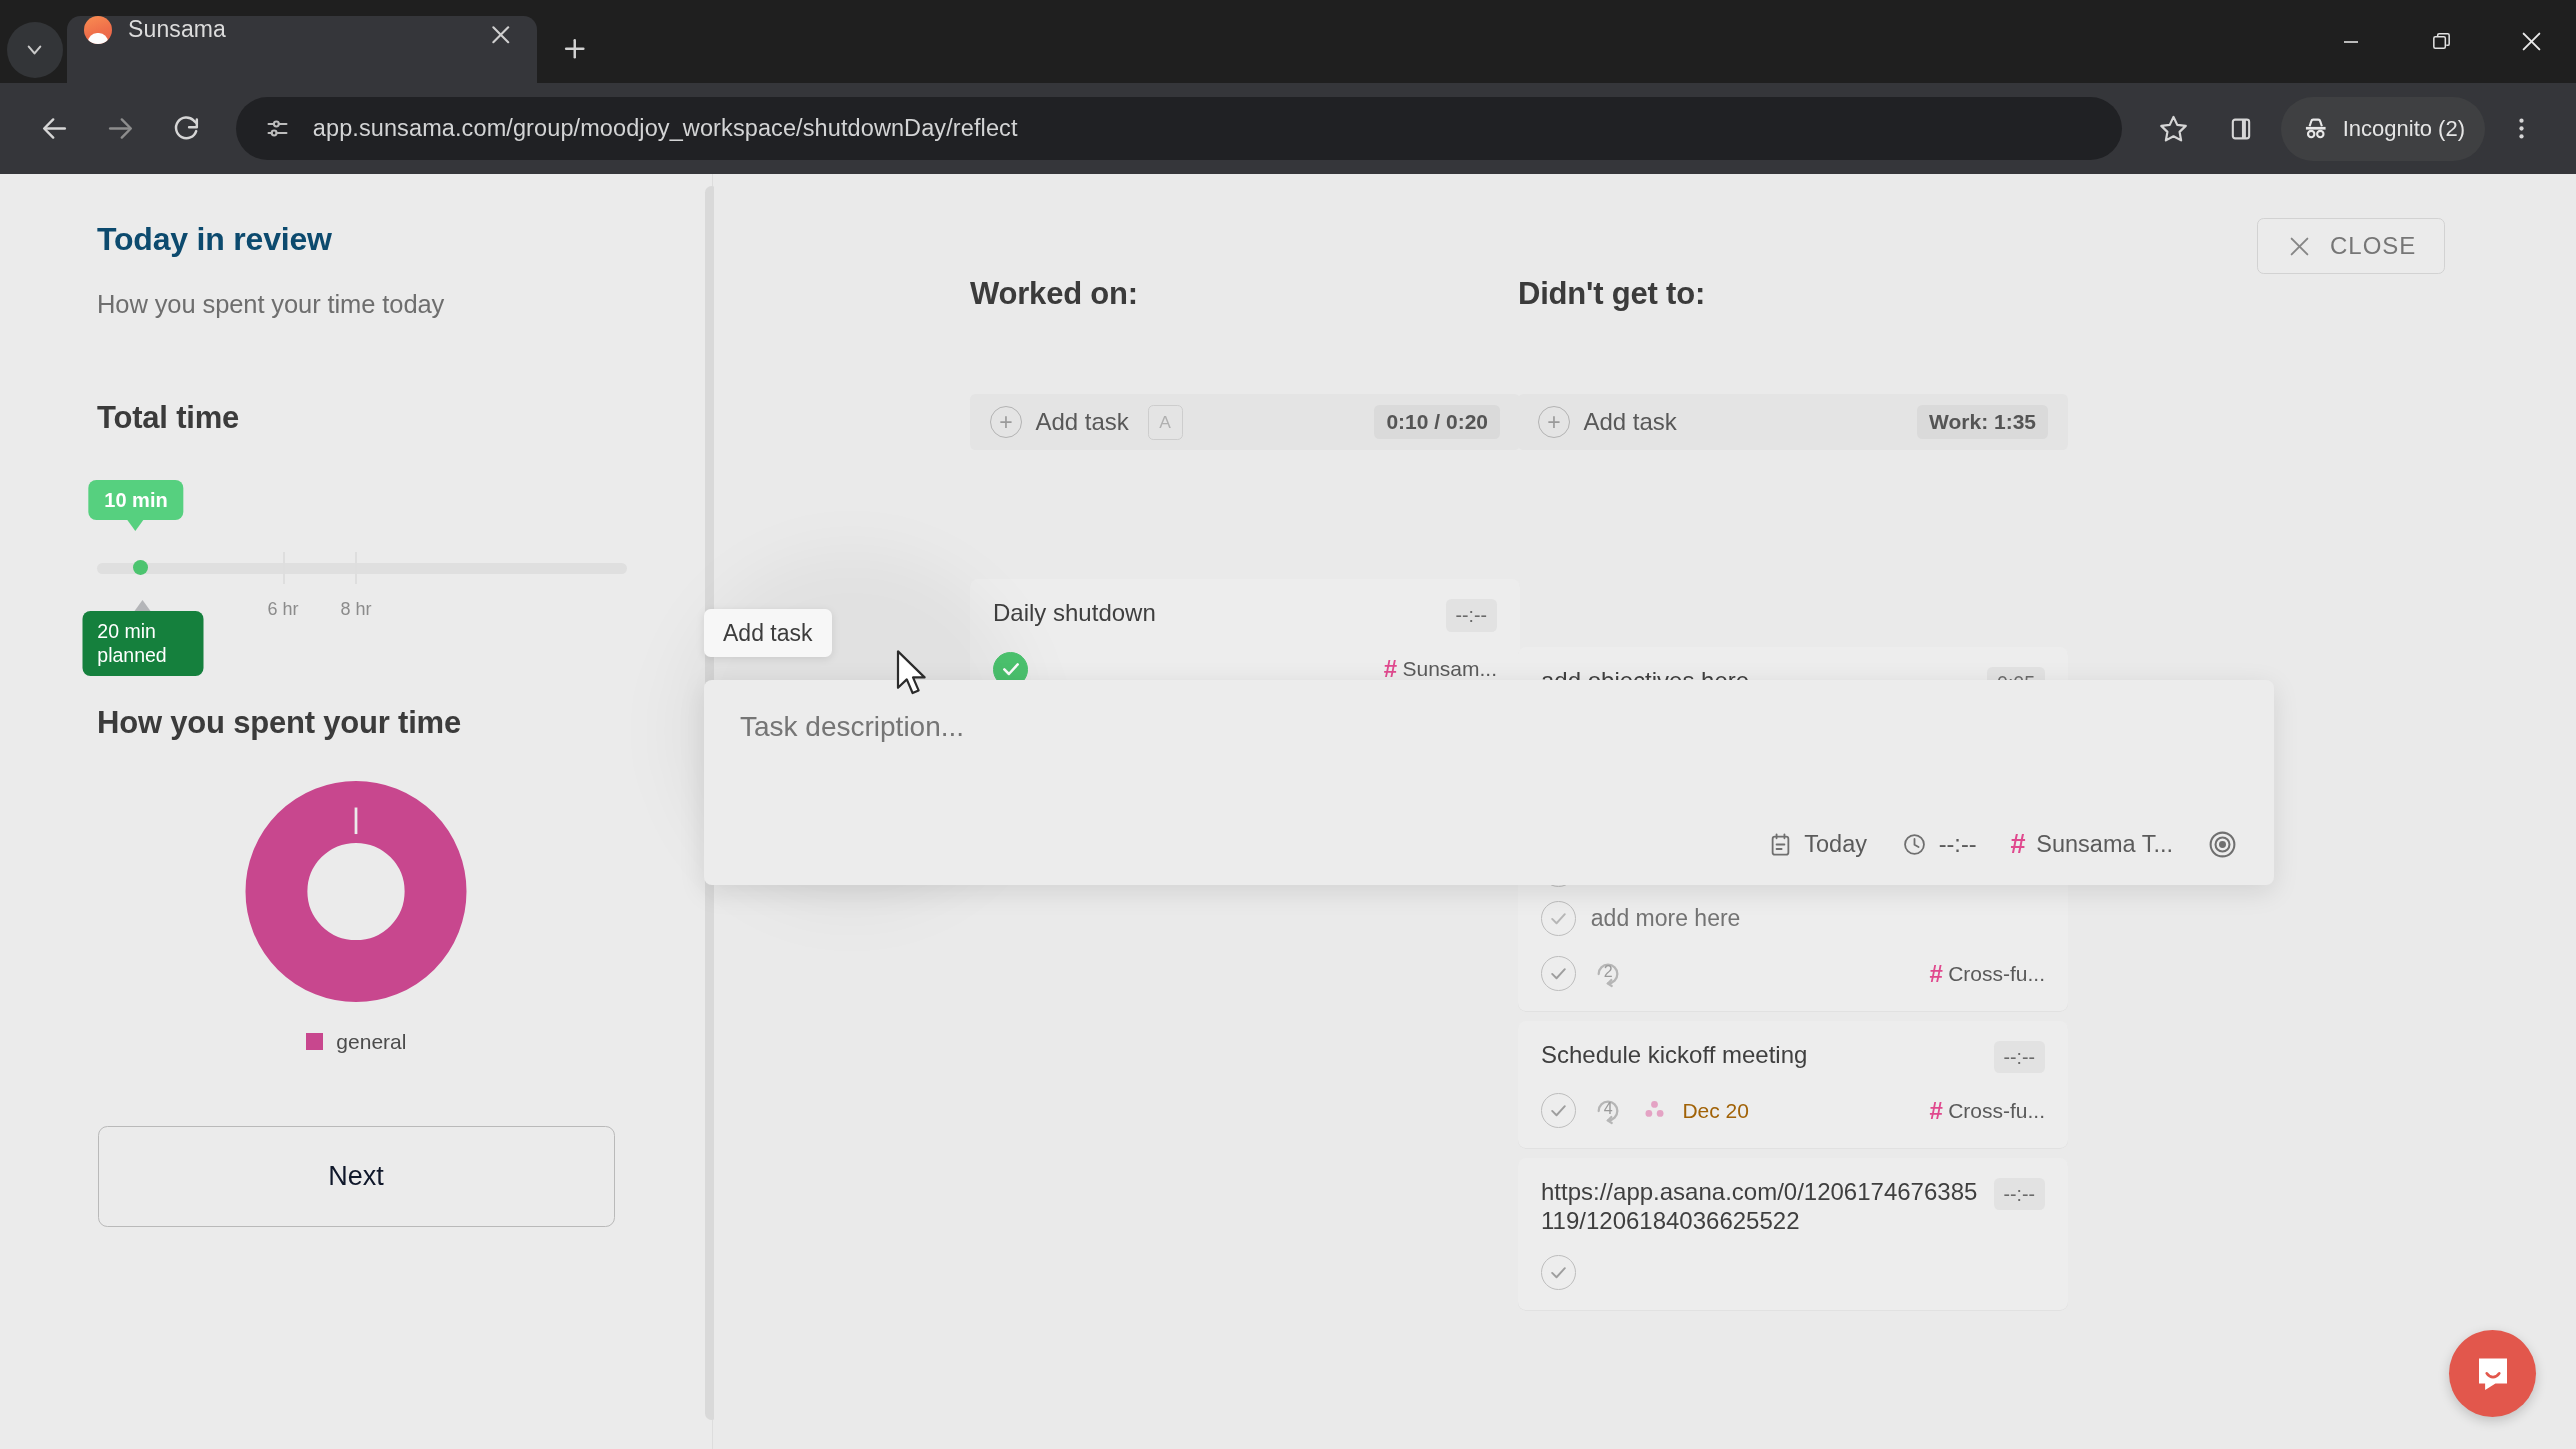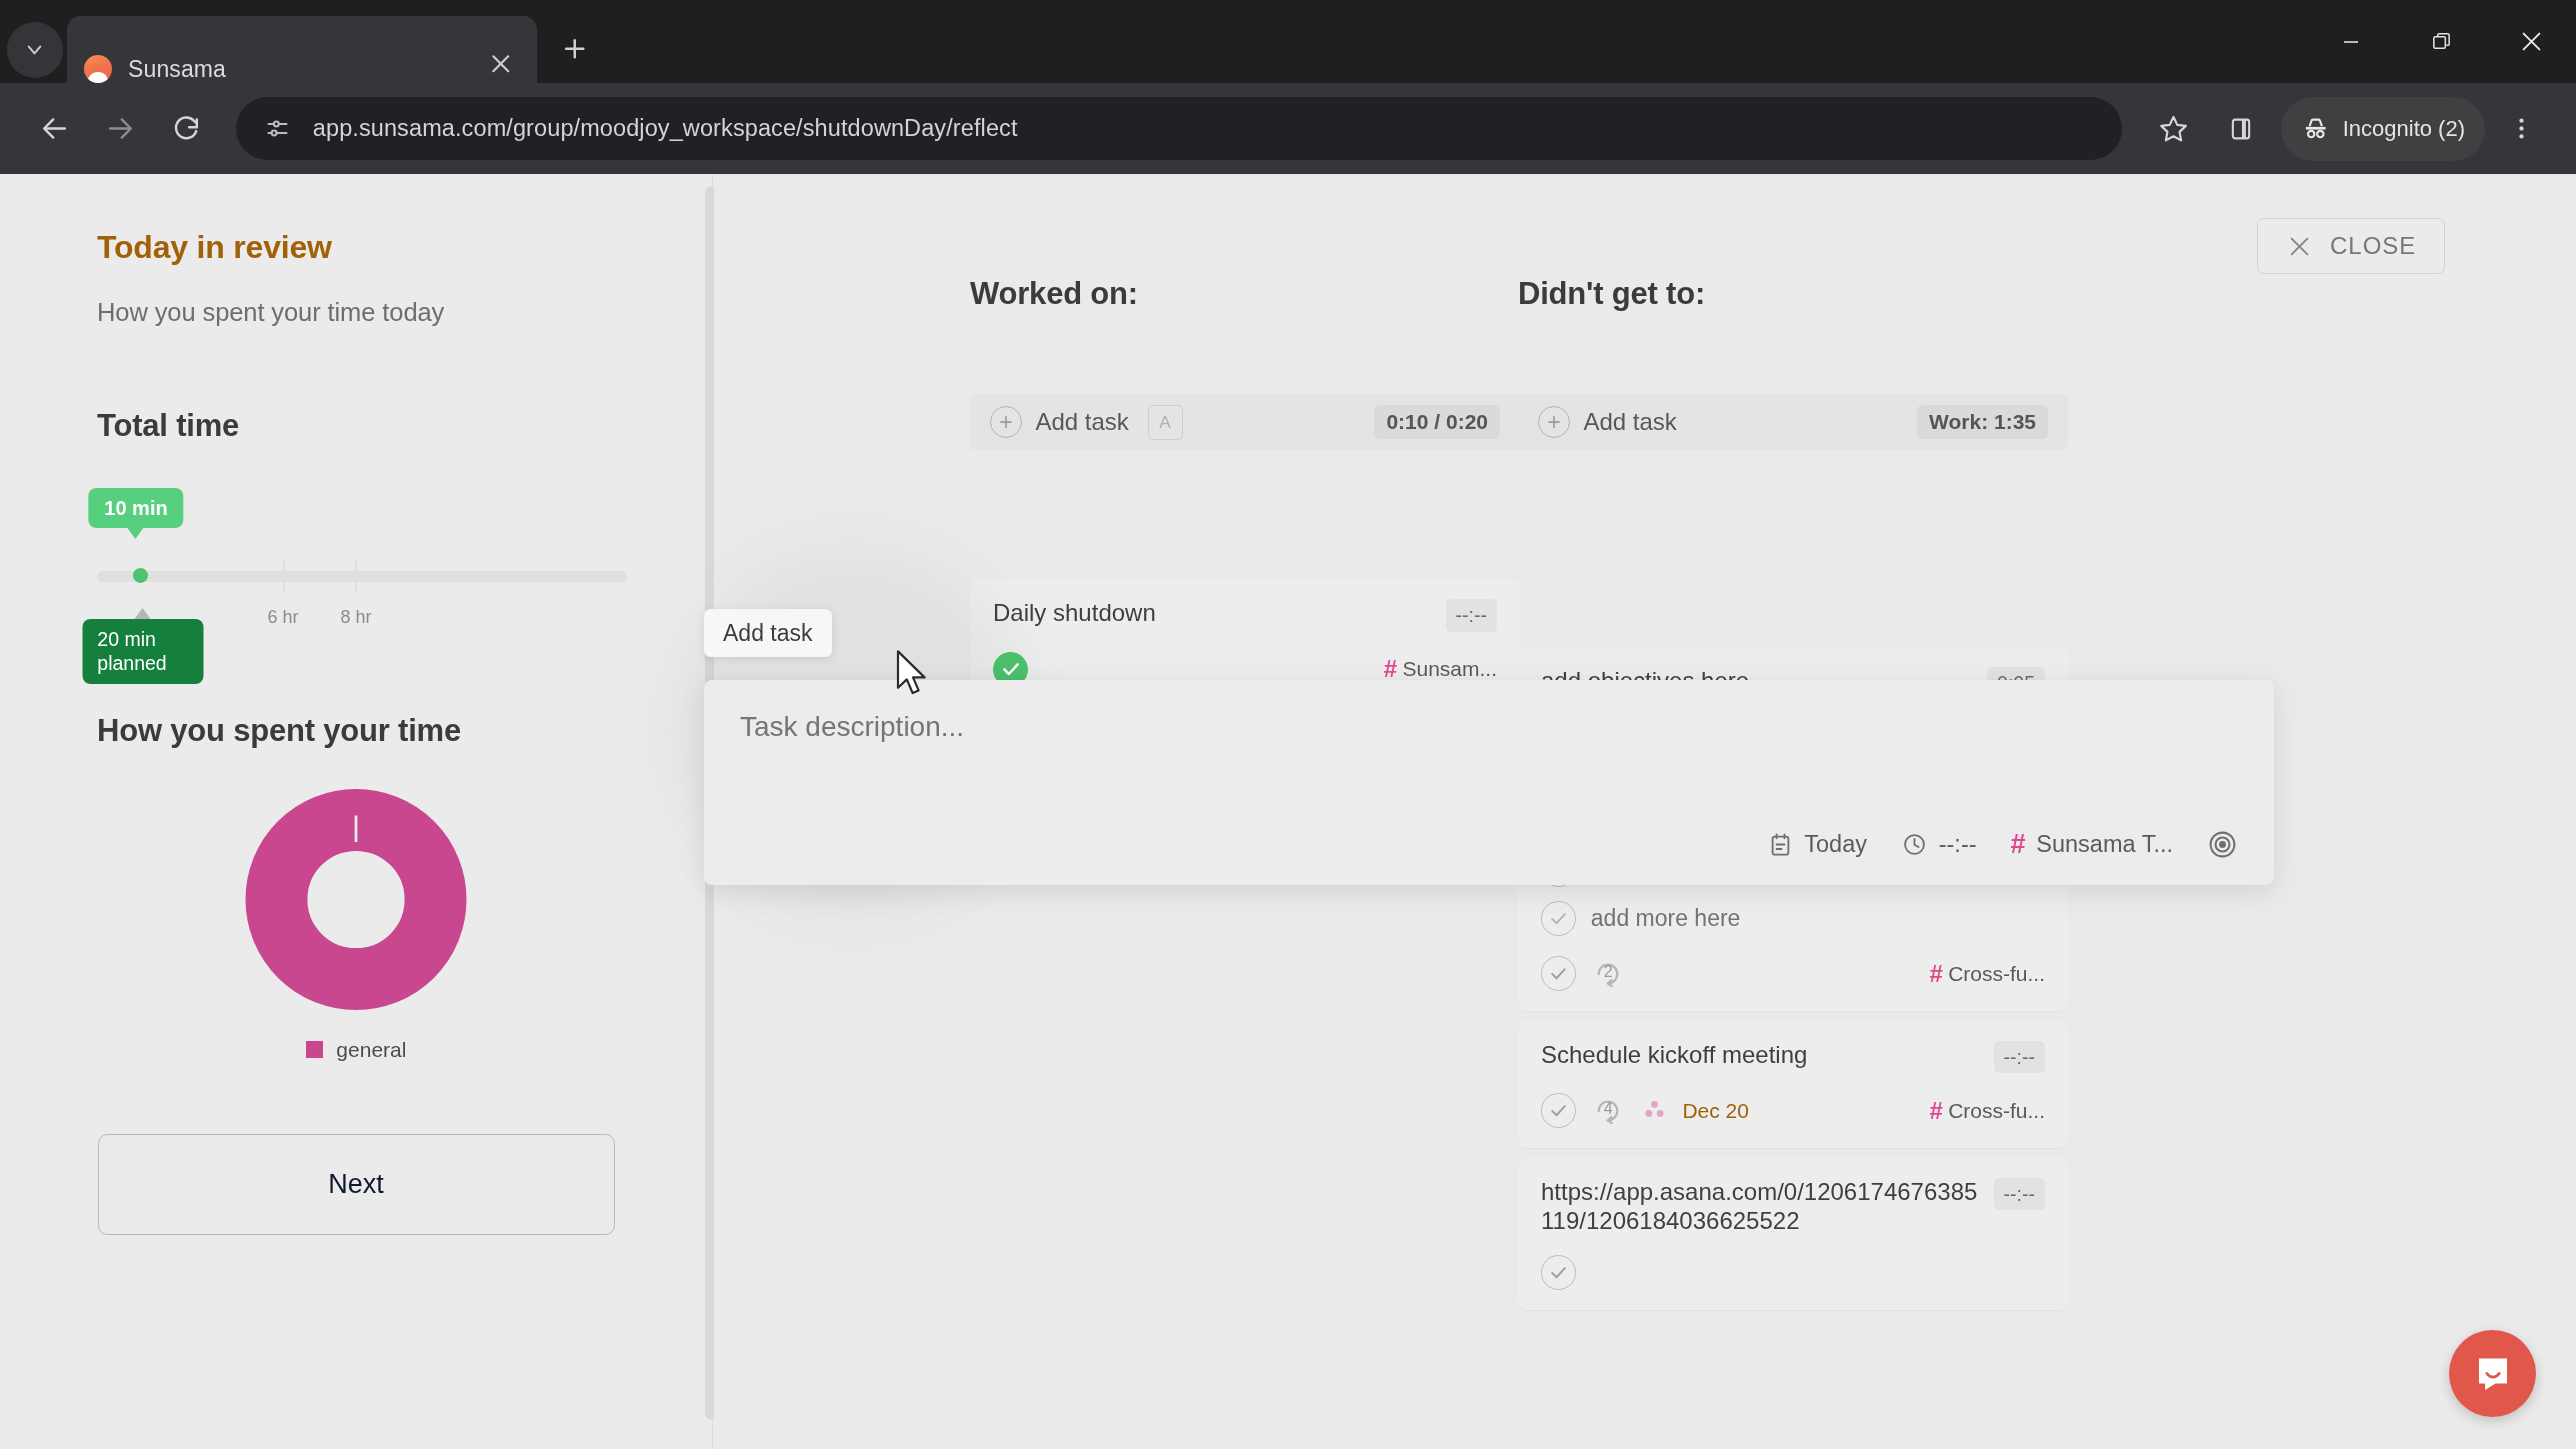"Sunsama" .tab { align-items: flex-end -> flex-start }
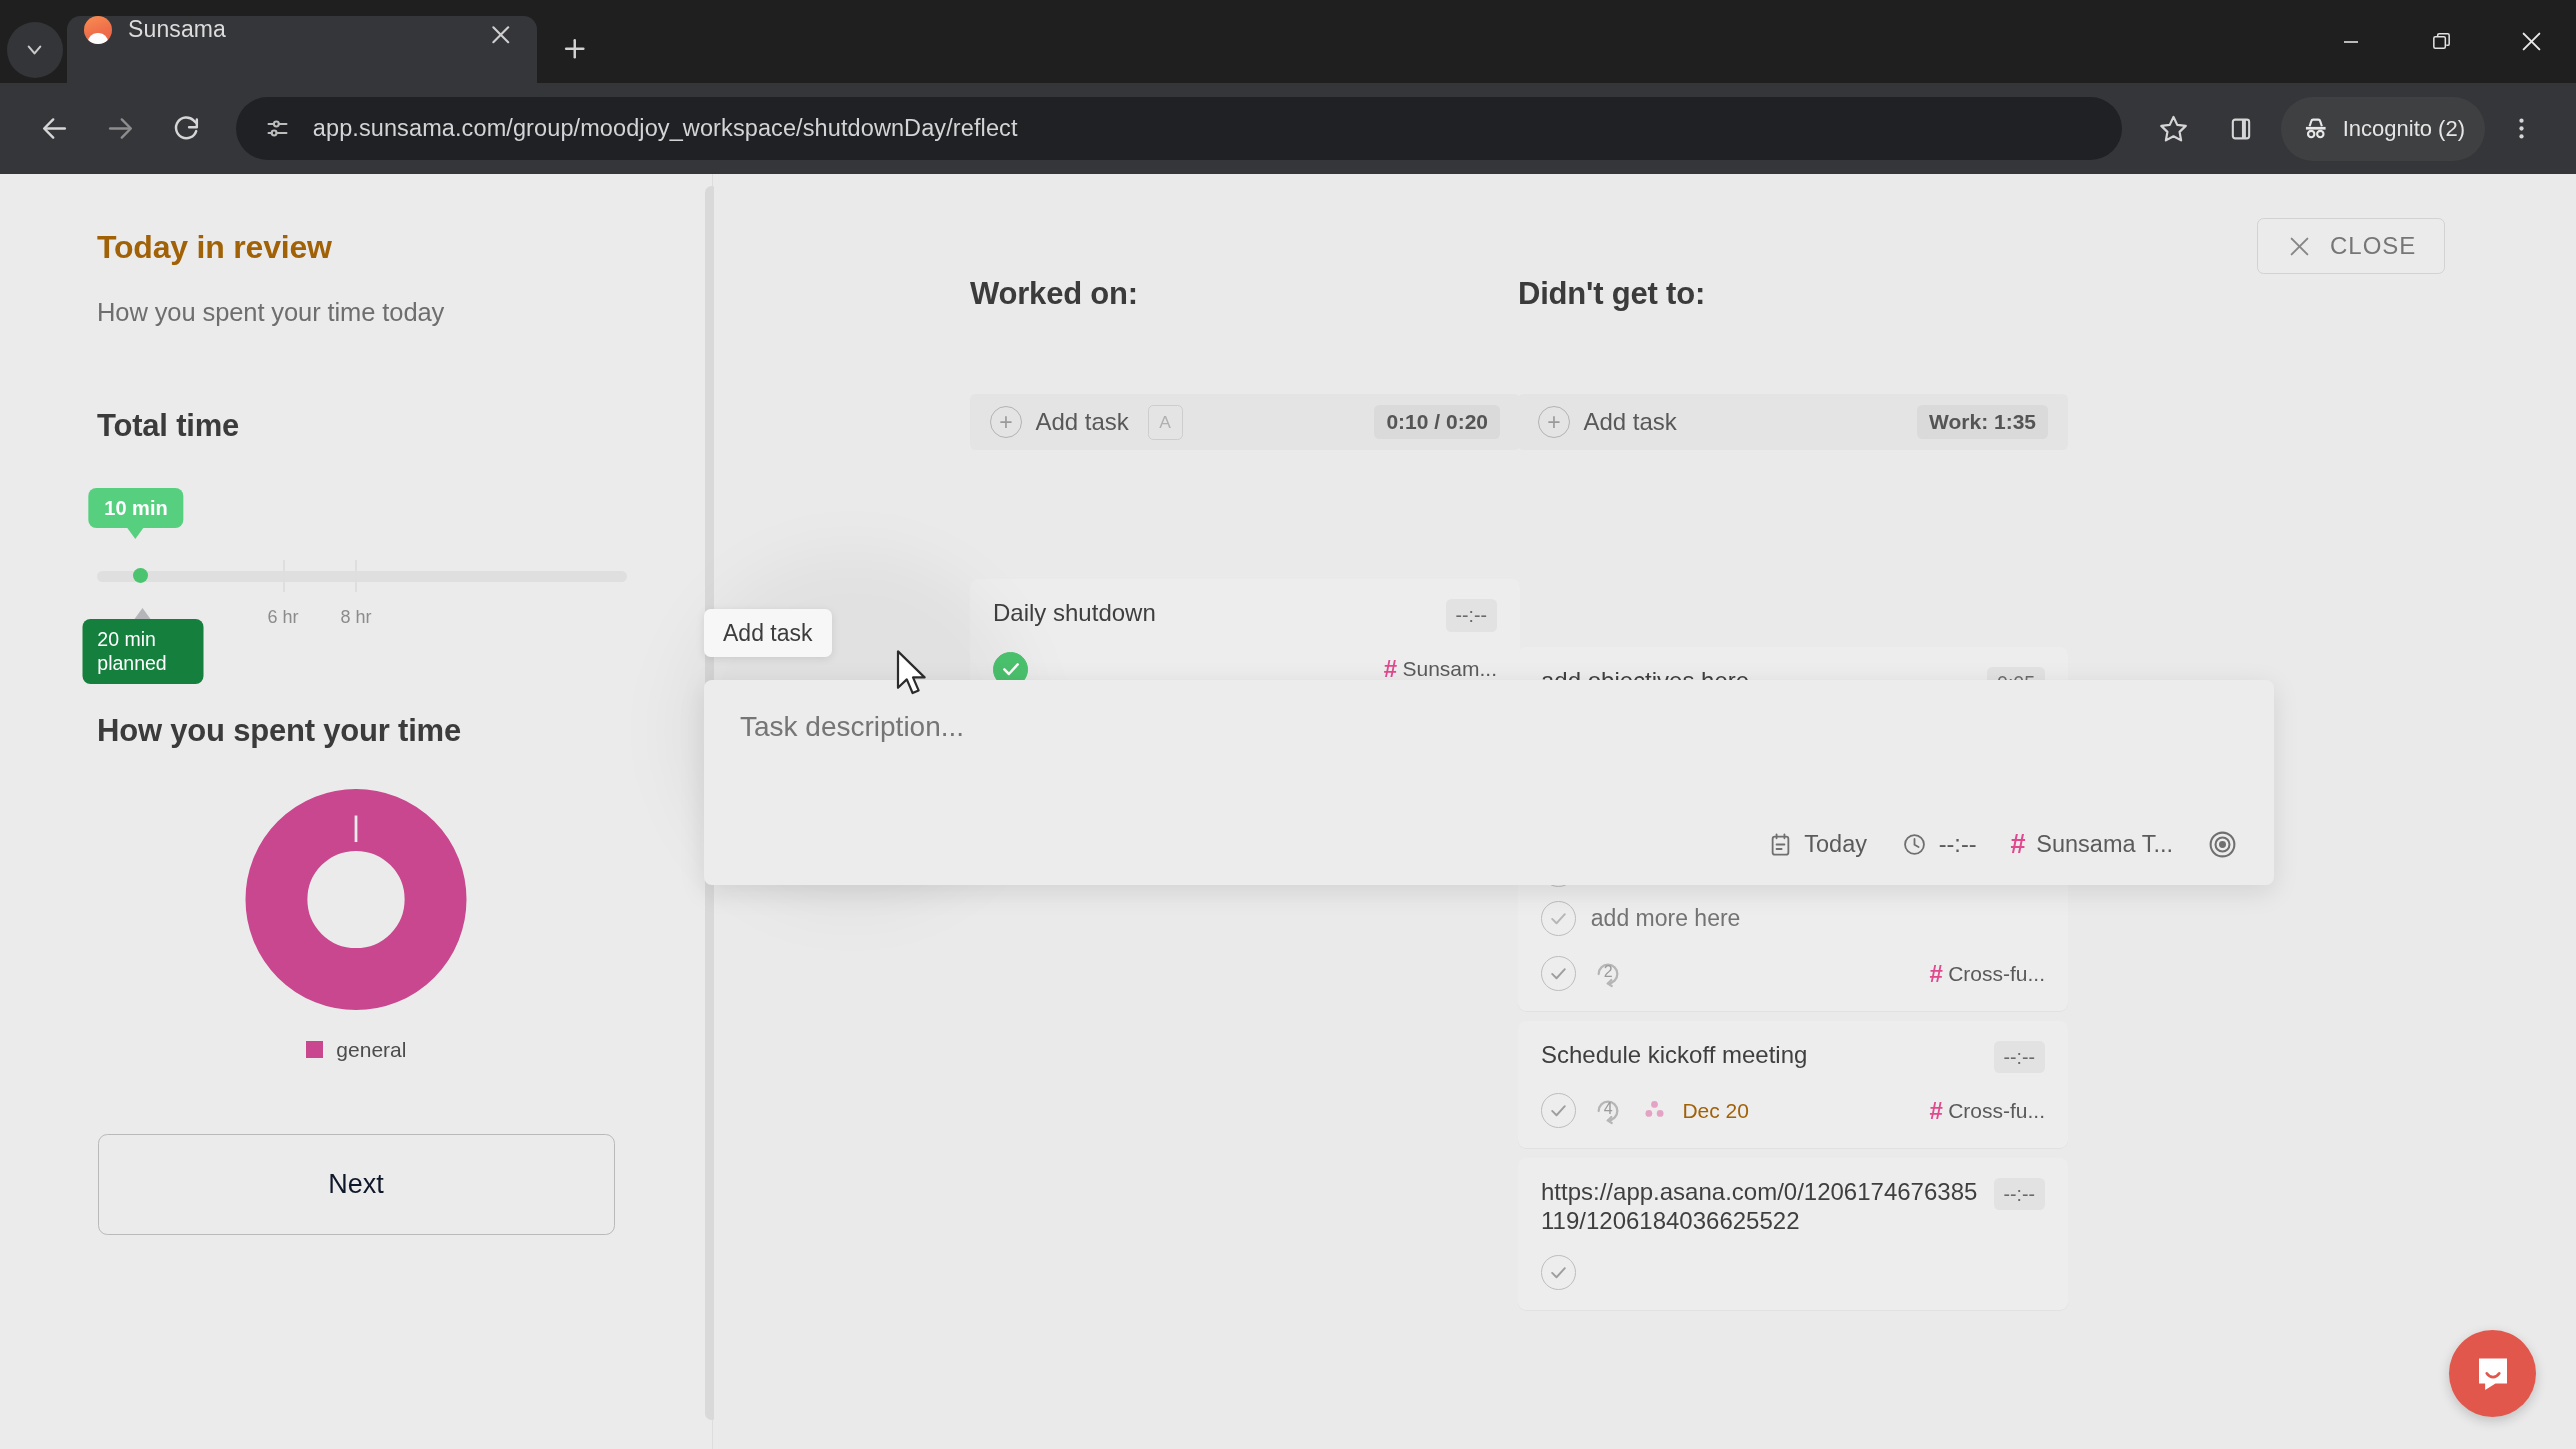"Today in review" .rp-title { color: #a16207 -> #0c4a6e; margin-top: 8px -> none }
